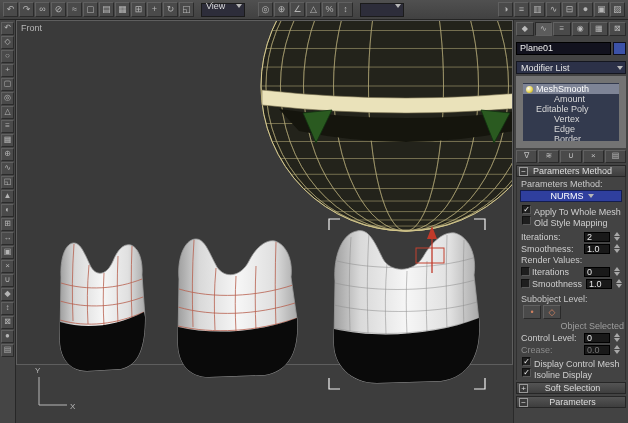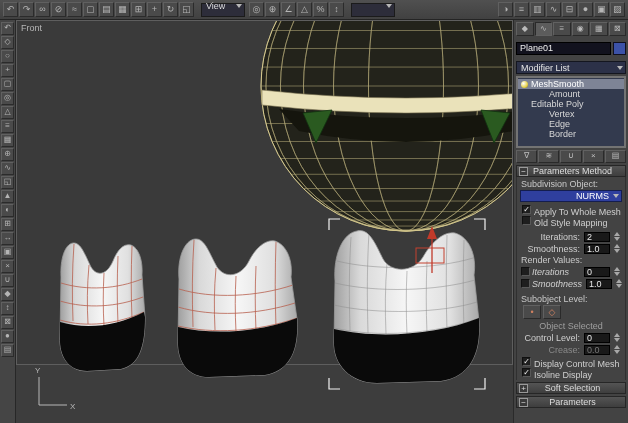"View" .tb-dropdown { margin-right: 2px -> 11px }
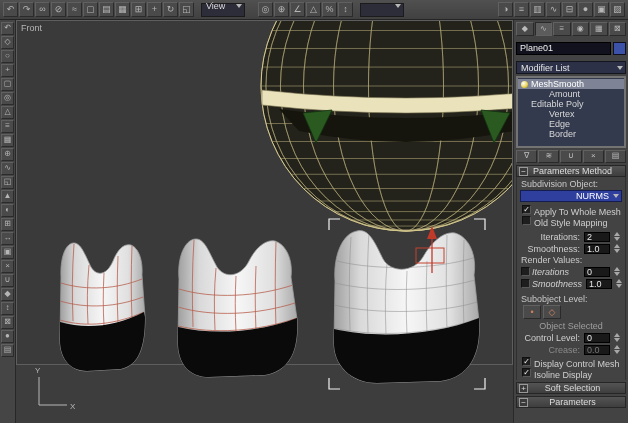"MeshSmooth" .stack { border: 2px solid #737373 -> 7px solid #737373 }
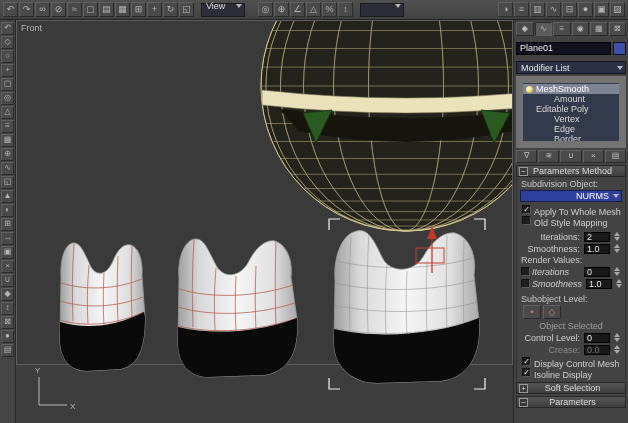"Subdivision Object:" div.row-label { text: Subdivision Object -> Parameters Method }
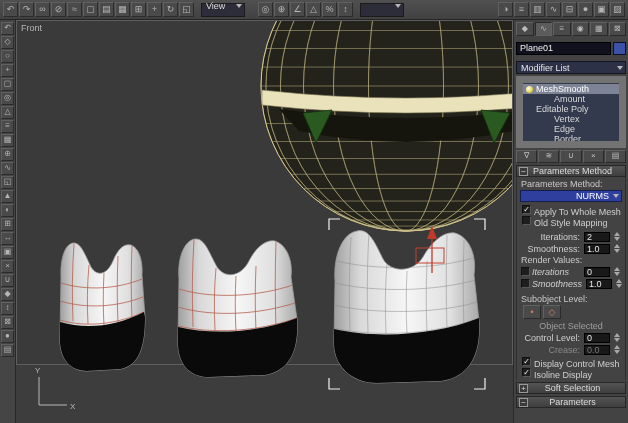"NURMS" .dd-blue { justify-content: flex-end -> center }
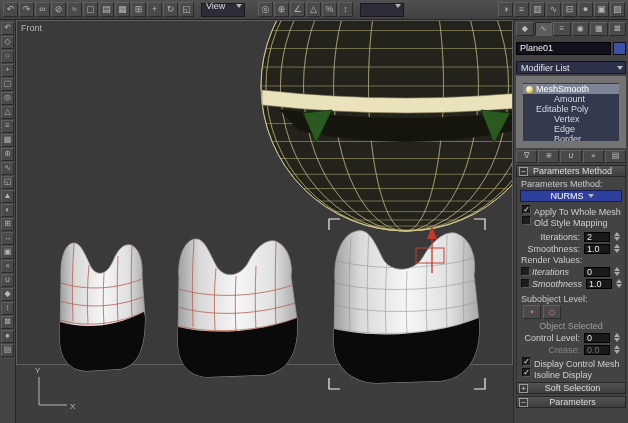"Iterations:" .spin-label { text-align: right -> left }
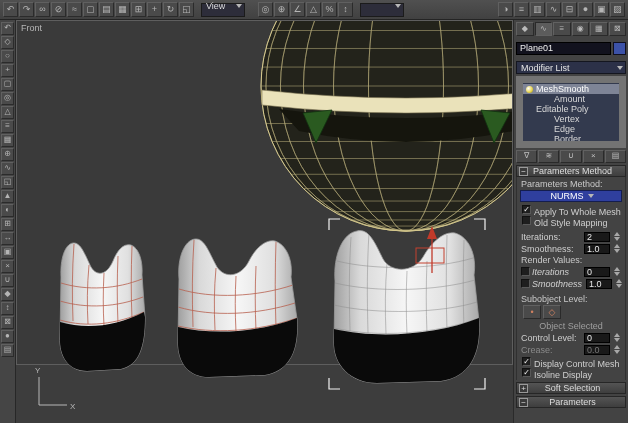"Iterations" .spin-row.with-cb .spin-label { font-style: italic -> none }
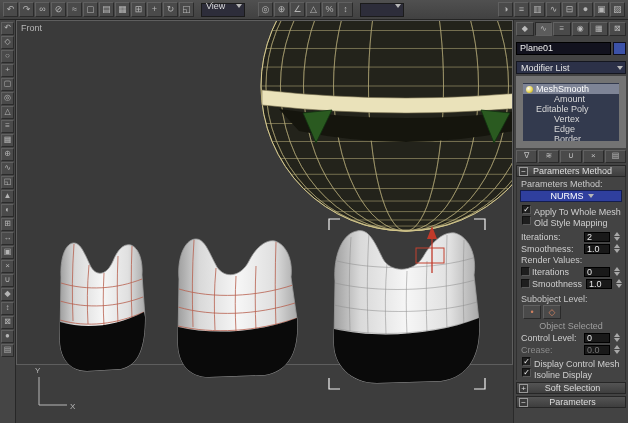"Object Selected" .center-dim { text-align: center -> right }
